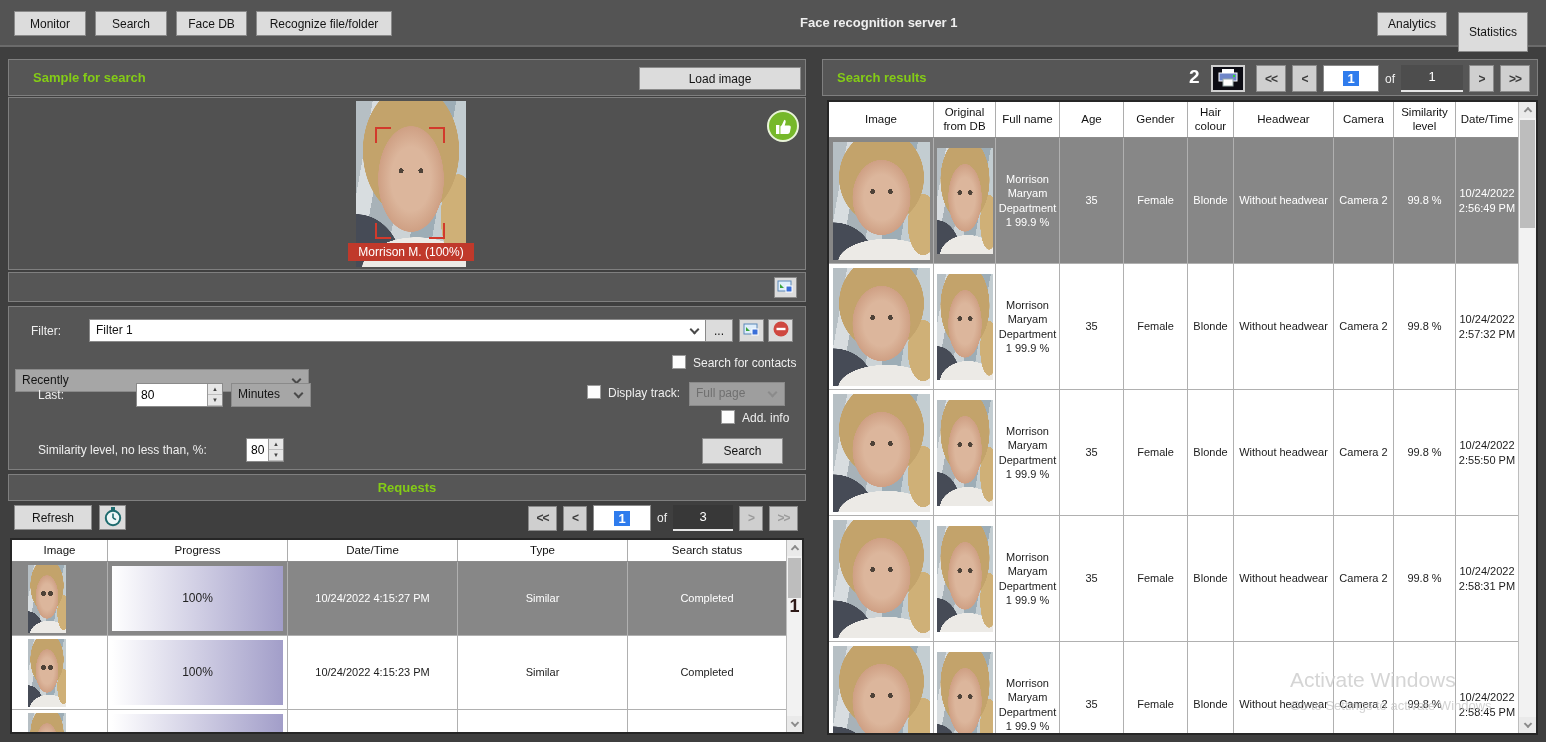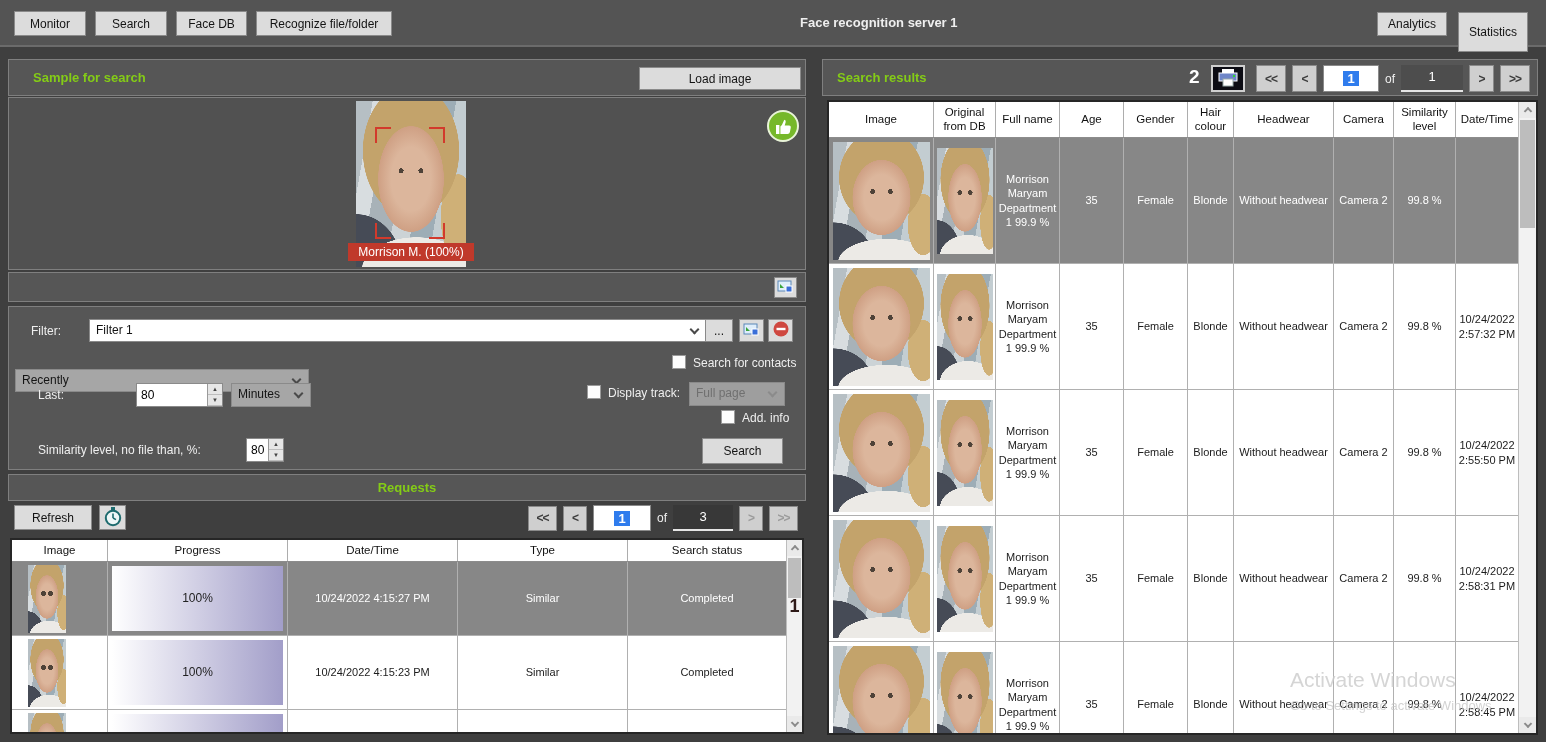"10/24/2022 2:56:49 PM" div { html: none -> <div>10/24/2022 2:56:49 PM</div> }
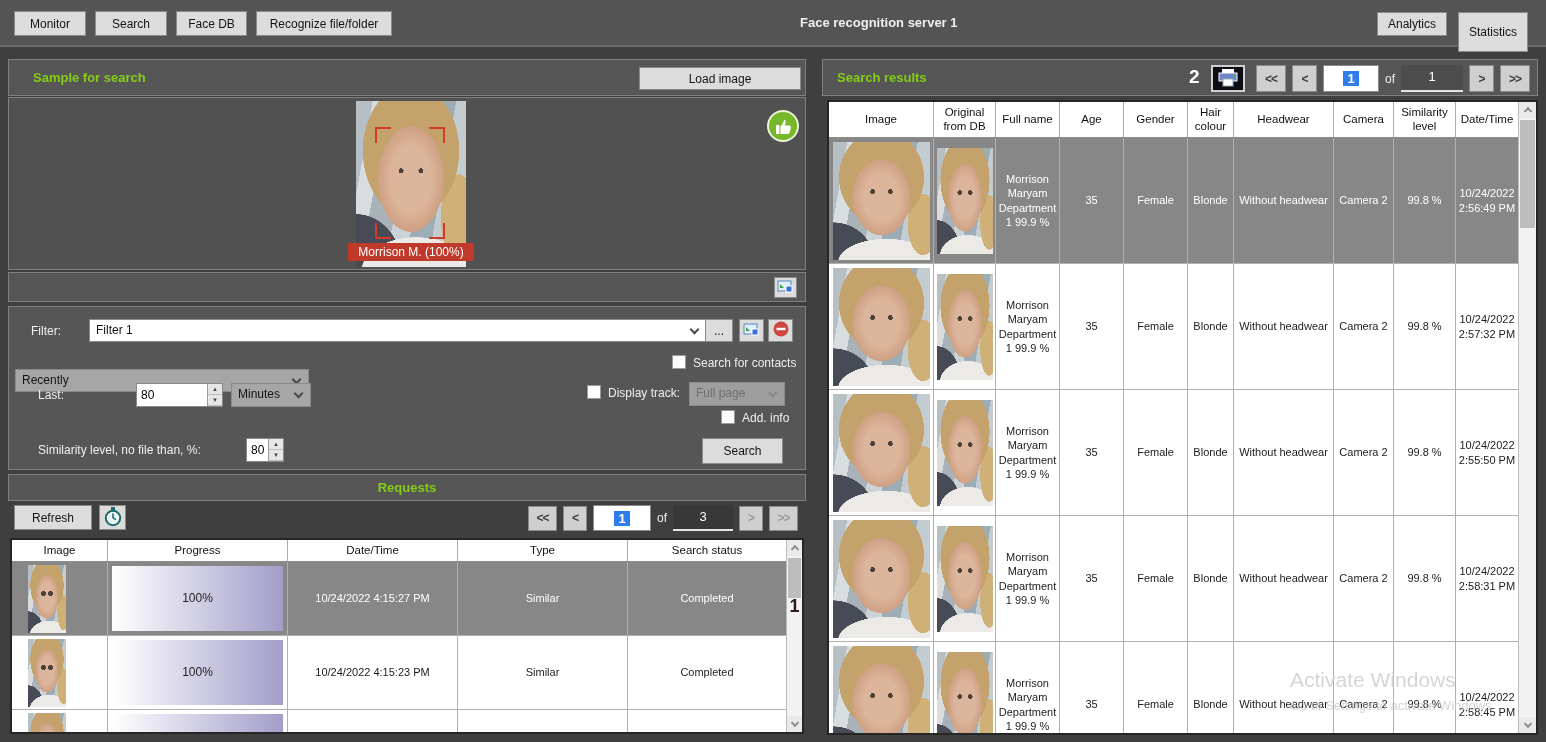"Similarity level, no file than," div.lbl { text: file -> less }
